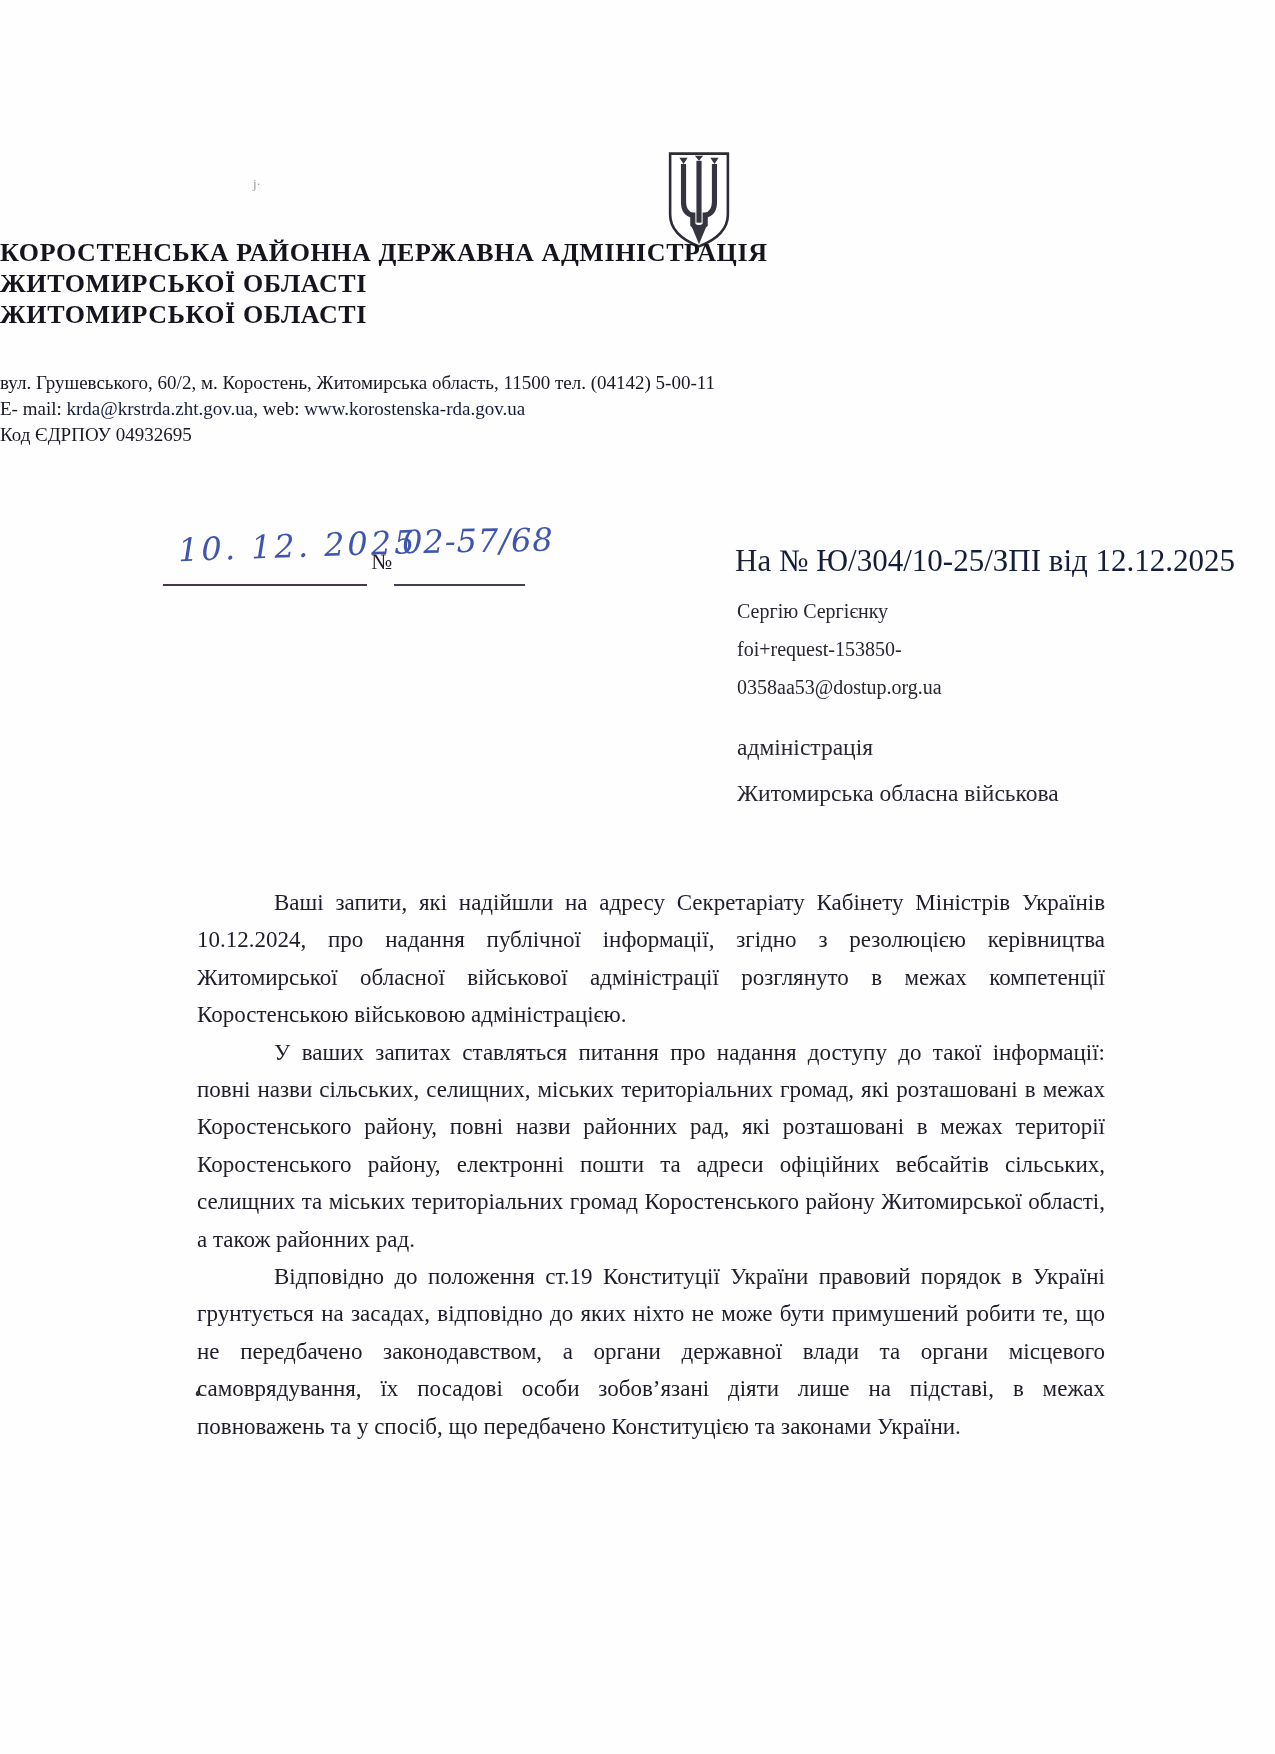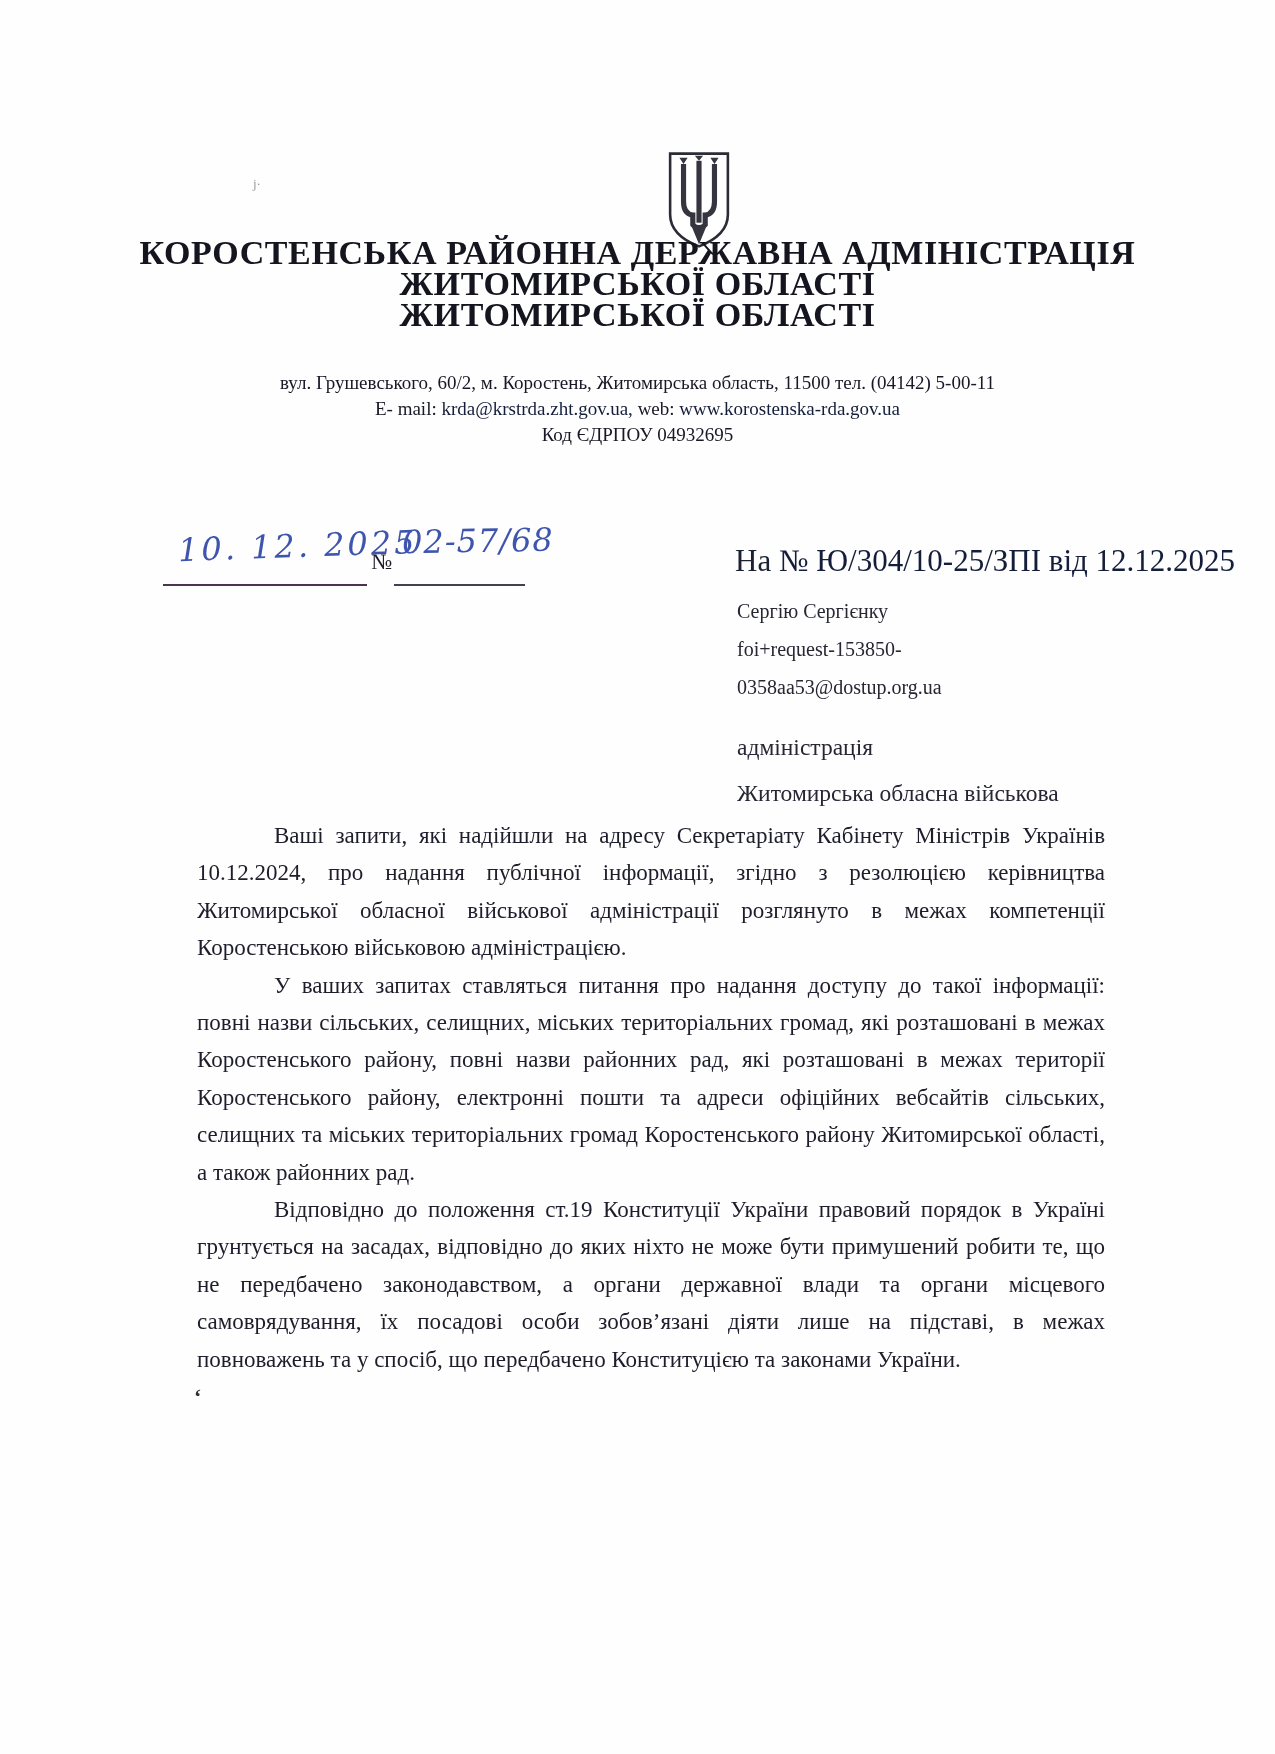"КОРОСТЕНСЬКА РАЙОННА ДЕРЖАВНА" .org-title { font-size: 34px -> 26px; text-align: center -> none }
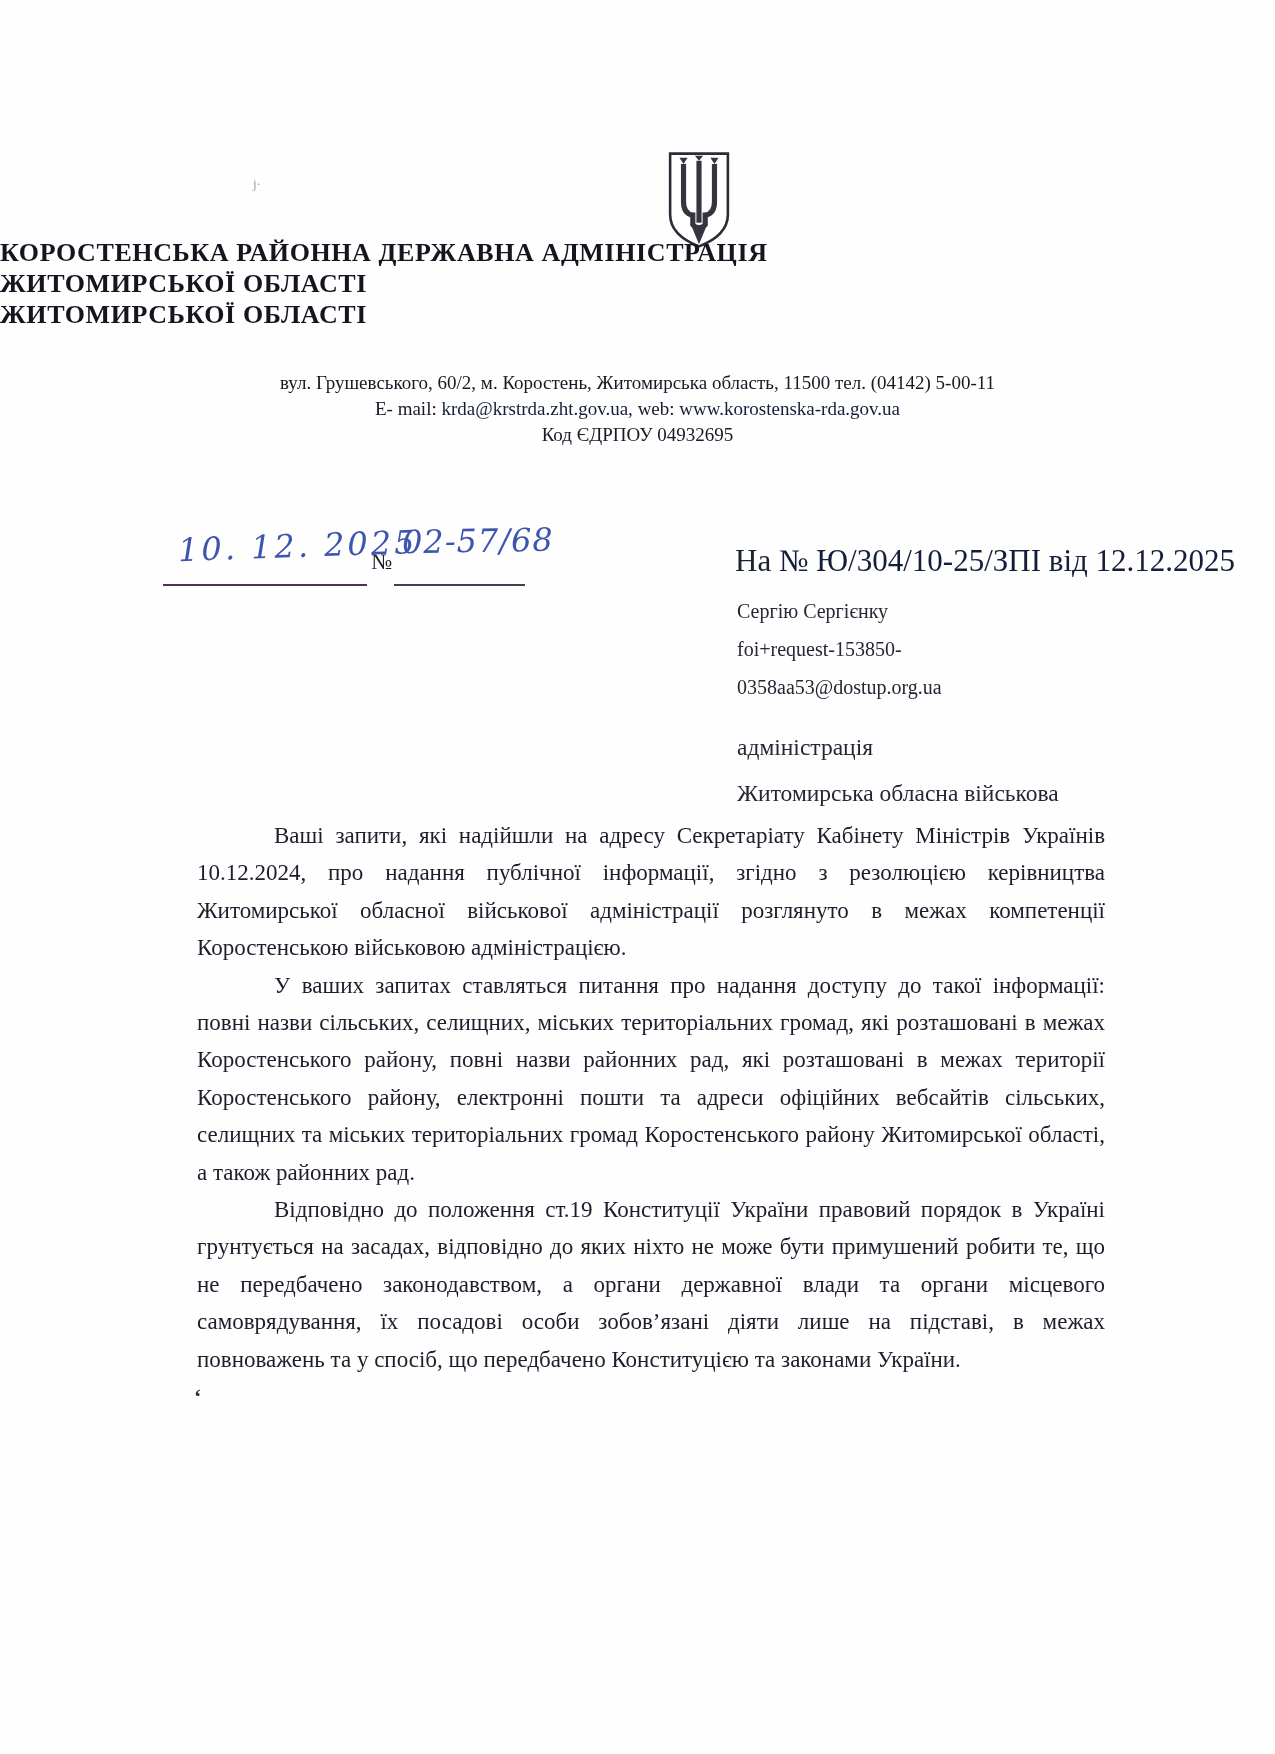"вул. Грушевського, 60/2, м. Коростень," .contact-line { text-align: center -> left }
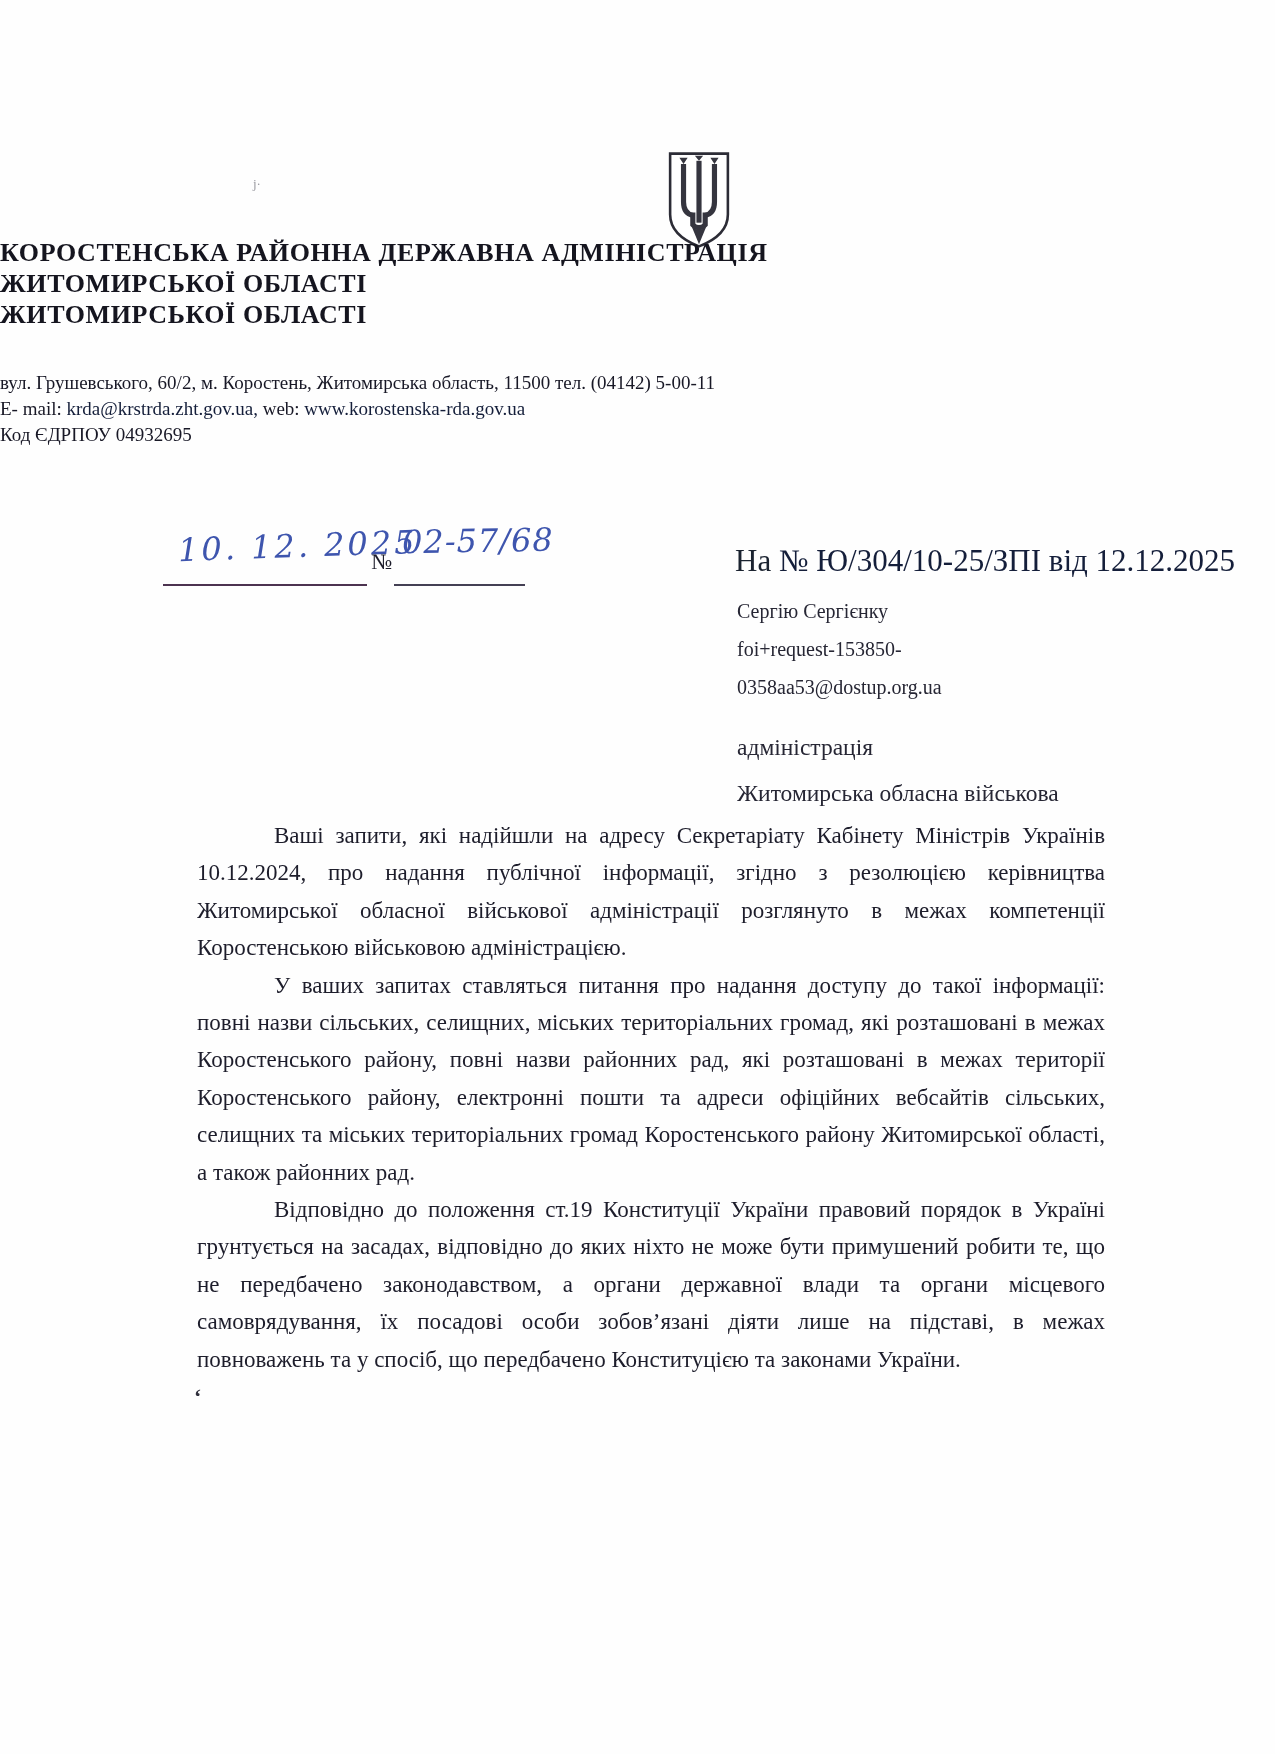"Ваші запити, які надійшли на" .body-text { top: 817px -> 884px }
